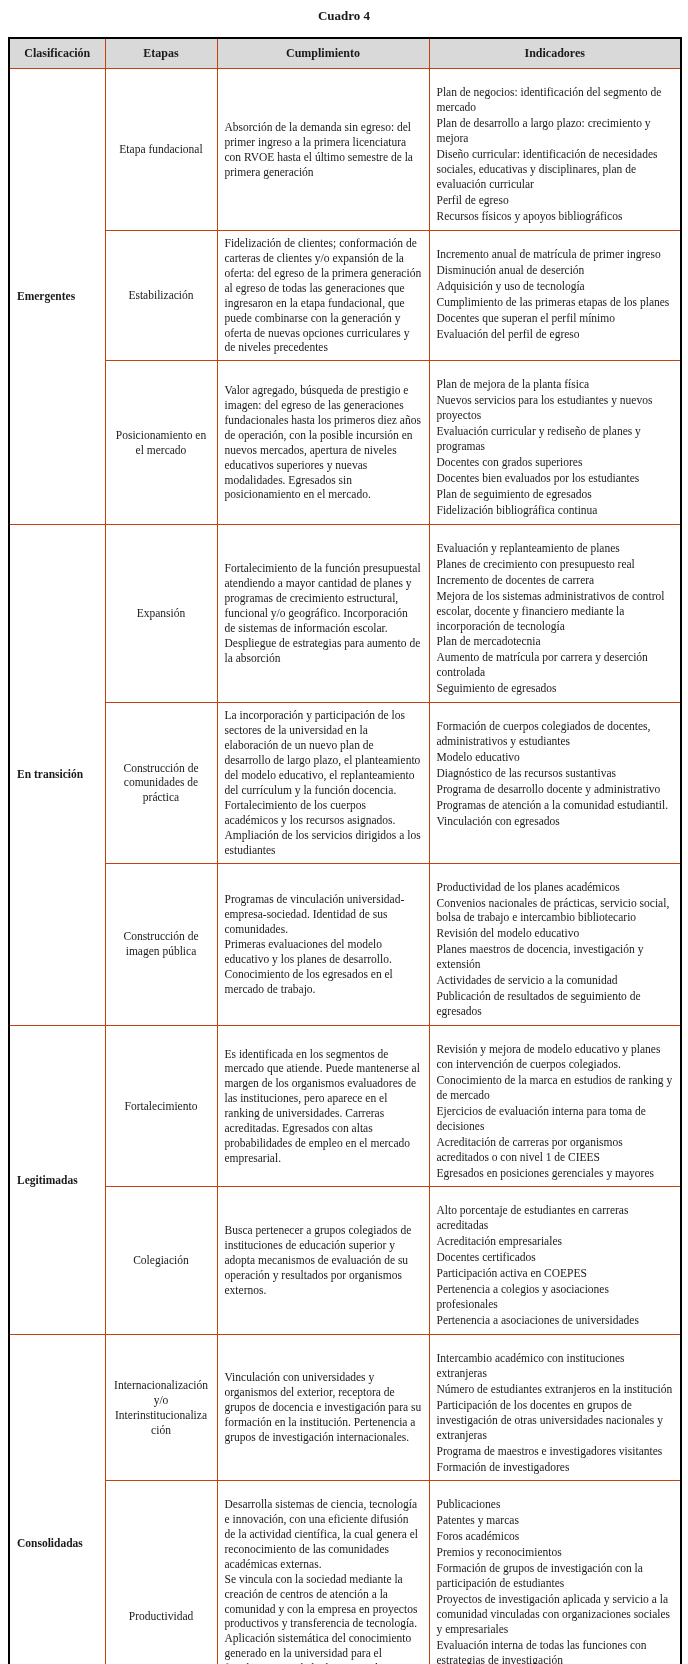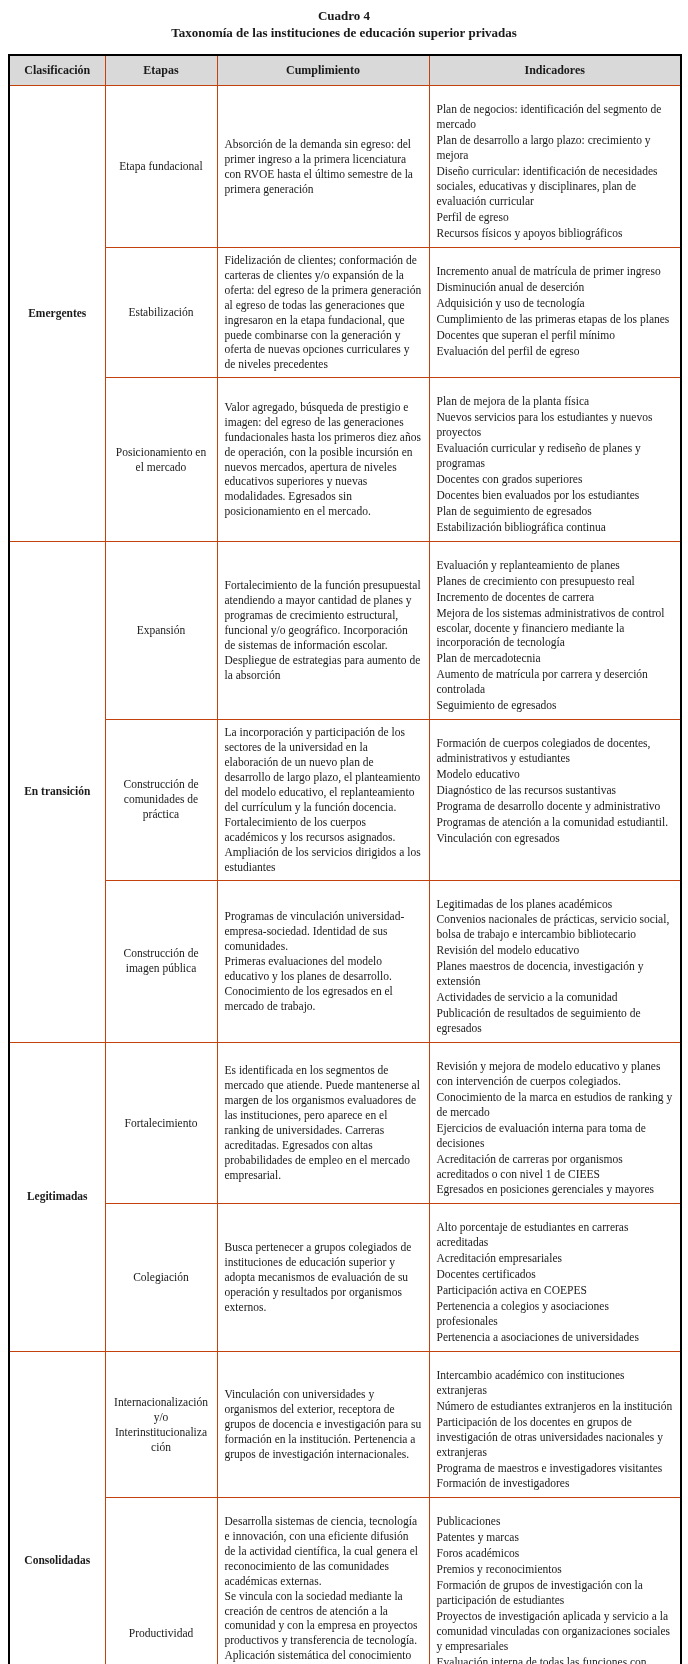"Taxonomía de las instituciones de" div { html: <div>Taxonomía de las instituciones de educación superior privadas</div> -> none }
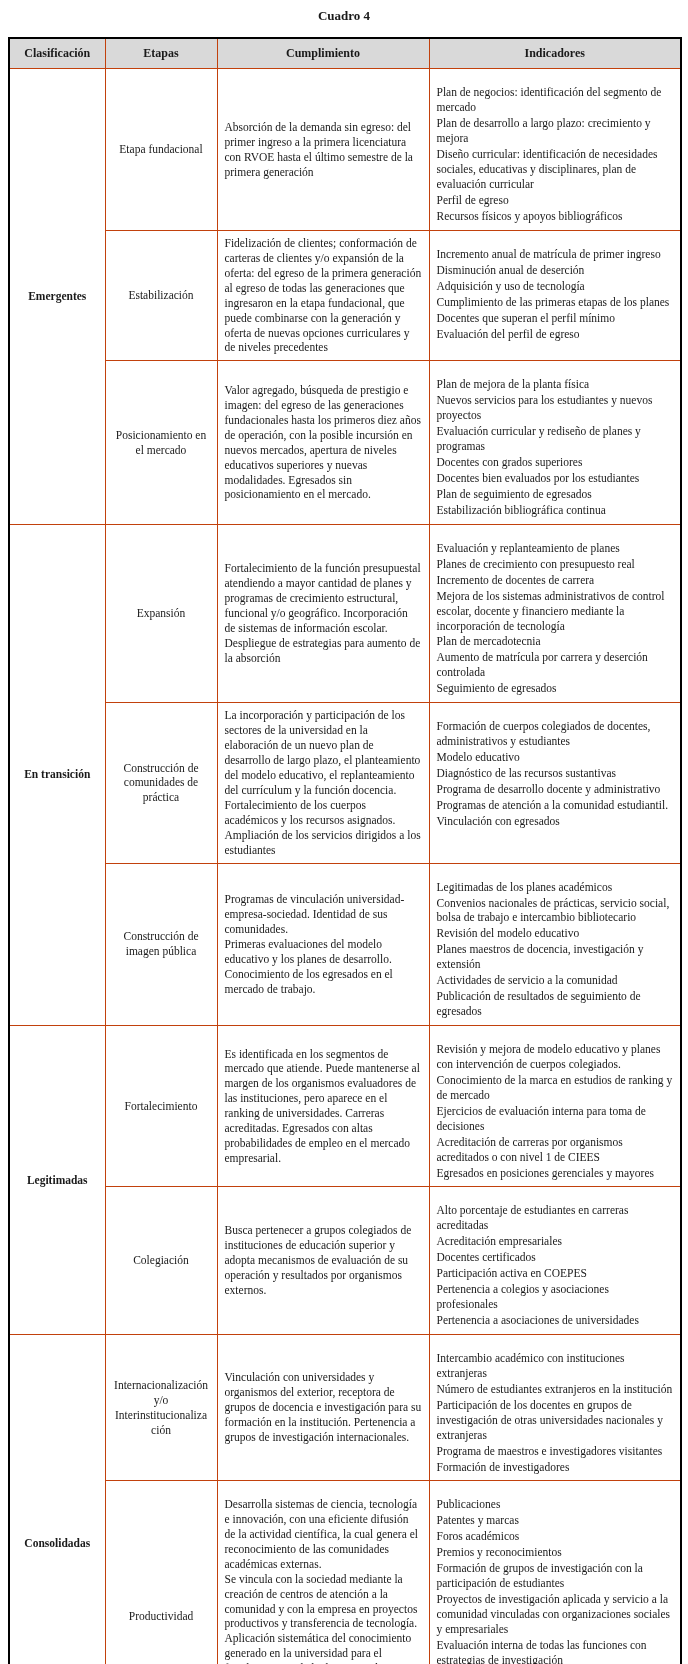"Emergentes" td.clasif { text-align: center -> left }
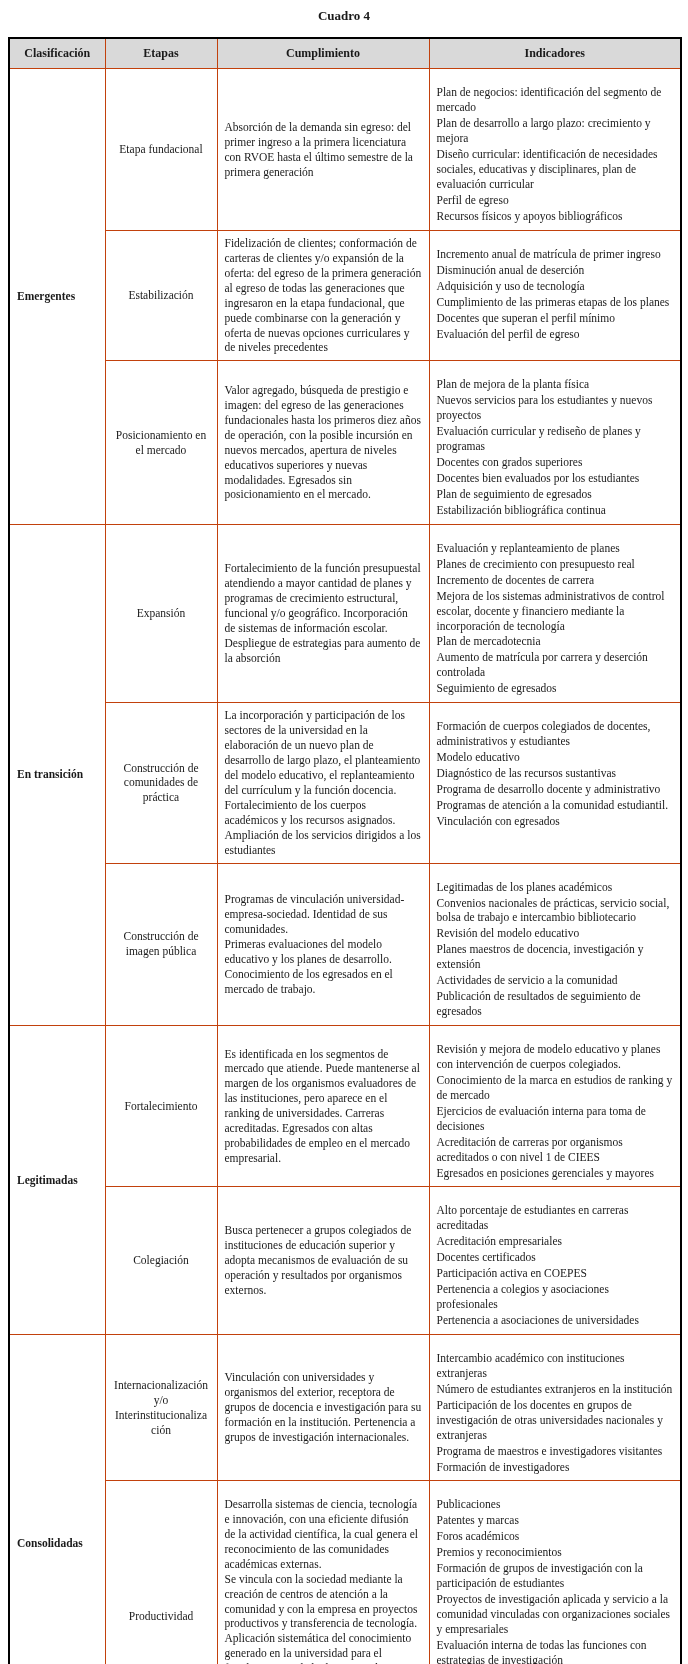"Estabilización bibliográfica continua" div.indicator-line { text: Estabilización -> Fidelización }
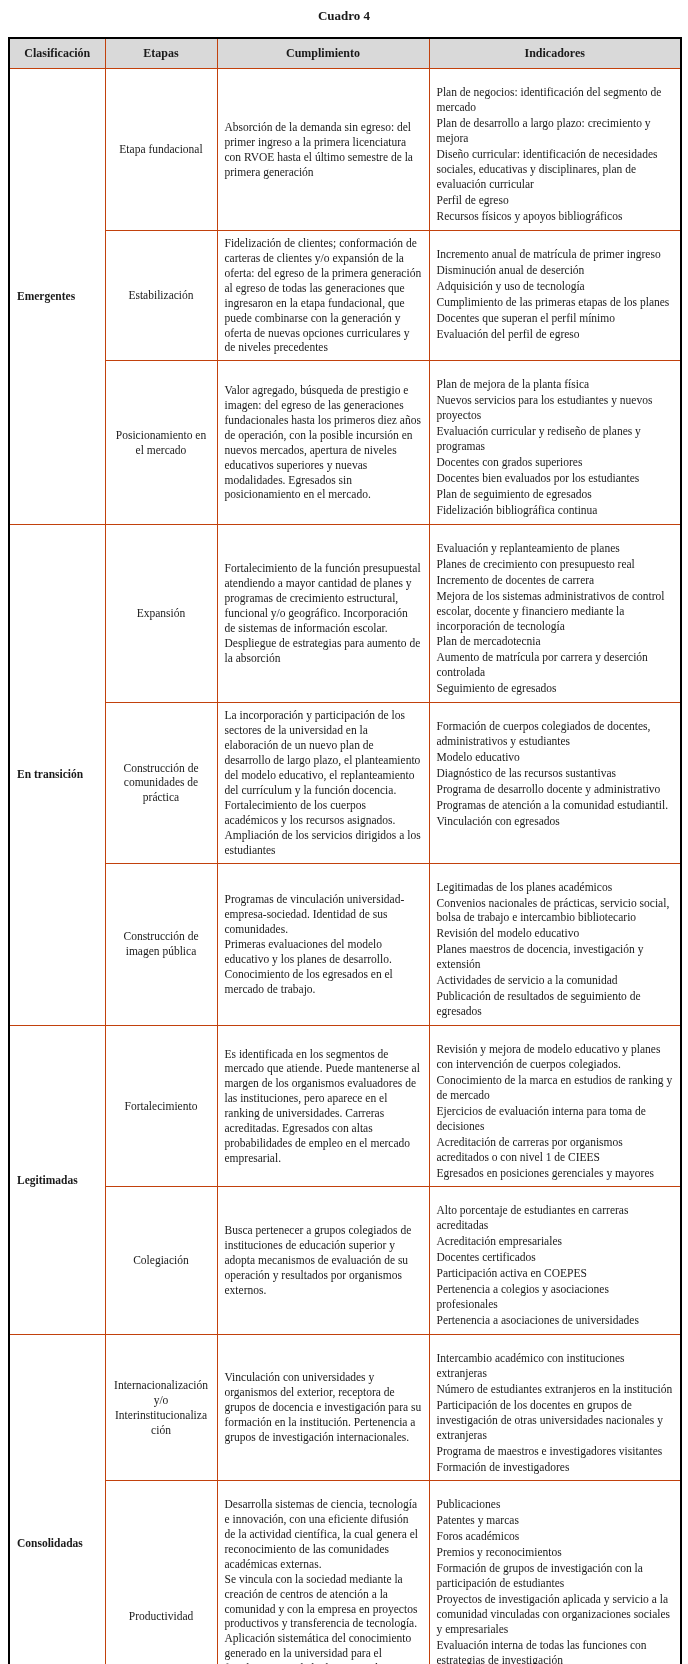"Legitimadas de los planes académicos" div.indicator-line { text: Legitimadas -> Productividad }
